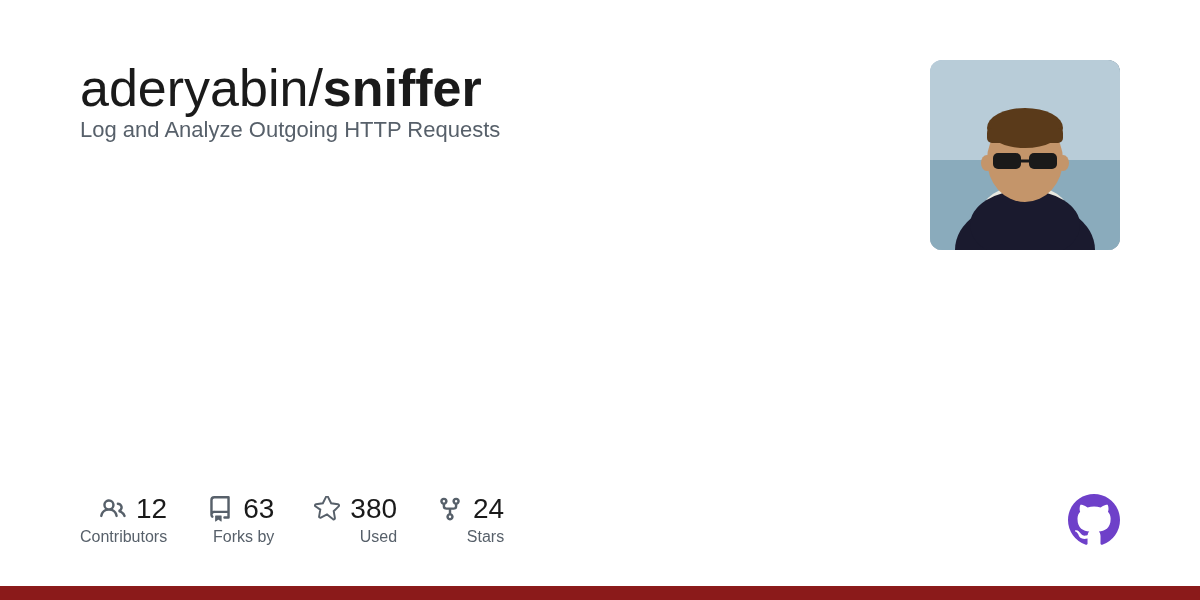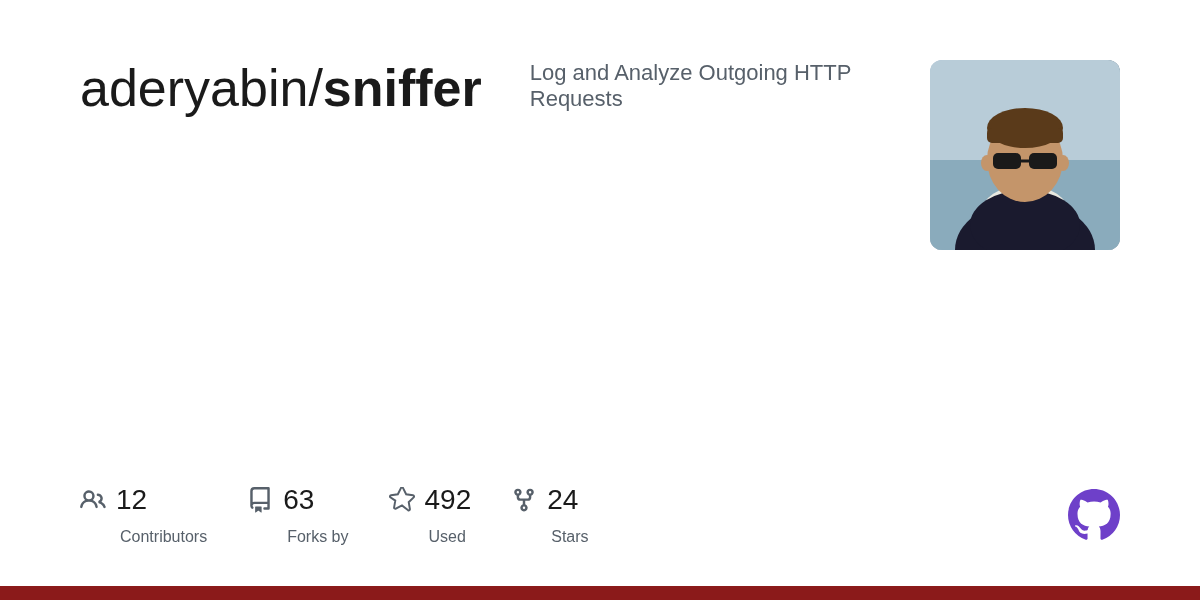"aderyabin/sniffer" .repo-title-area { flex-direction: none -> column; gap: 20px -> none }
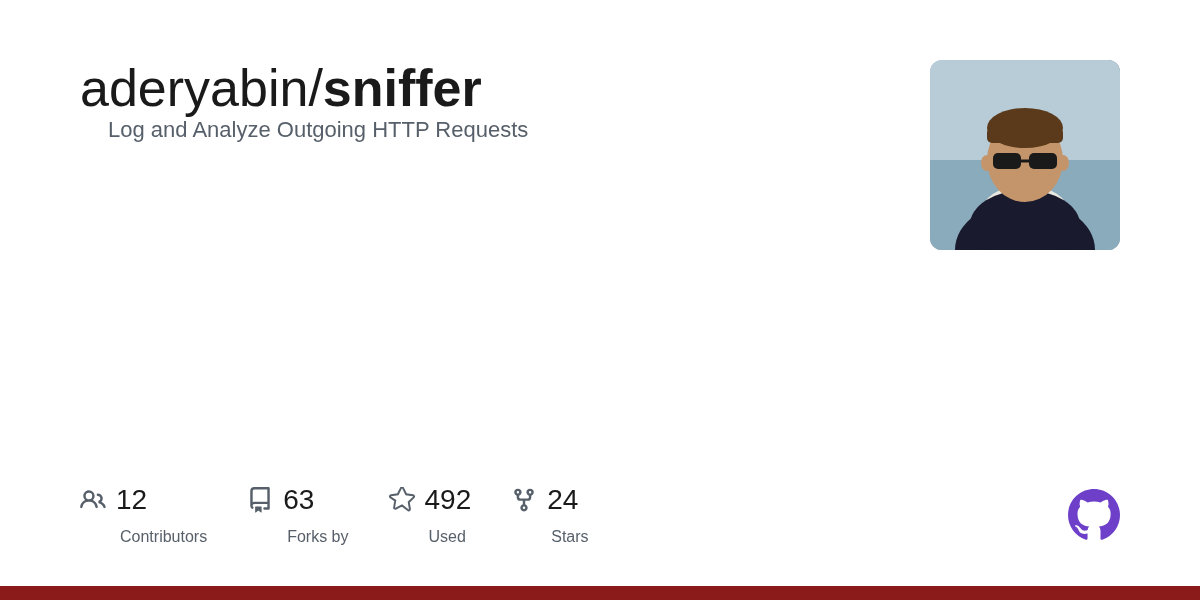"Log and Analyze Outgoing HTTP" .repo-description { margin-left: 28px -> none }
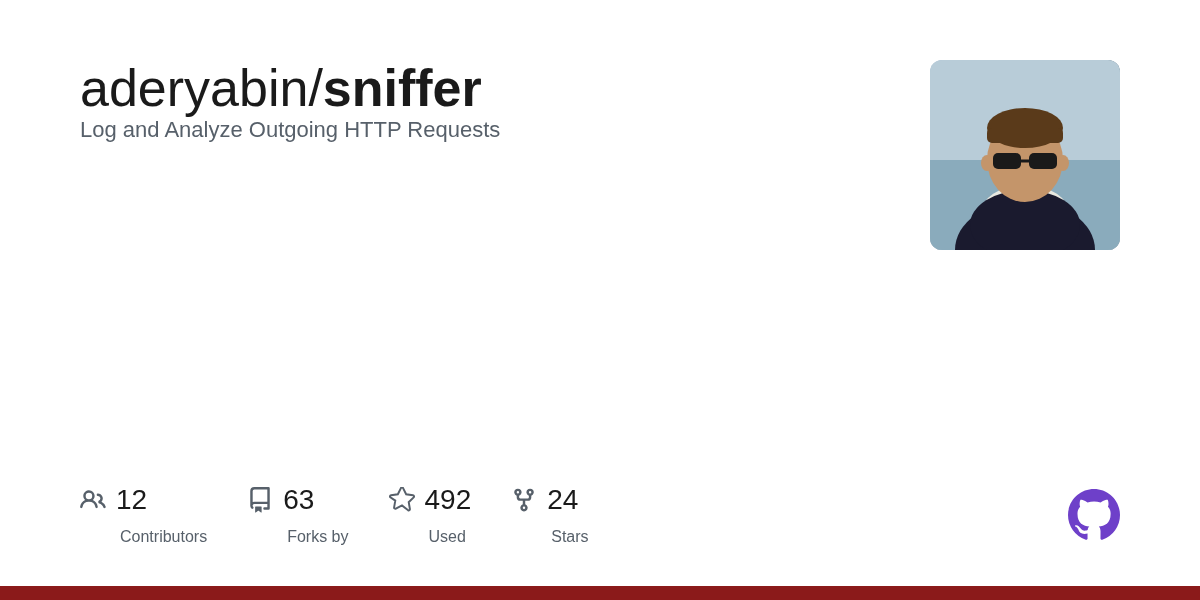"12" .stat-item { align-items: flex-start -> flex-end; gap: 12px -> 3px }
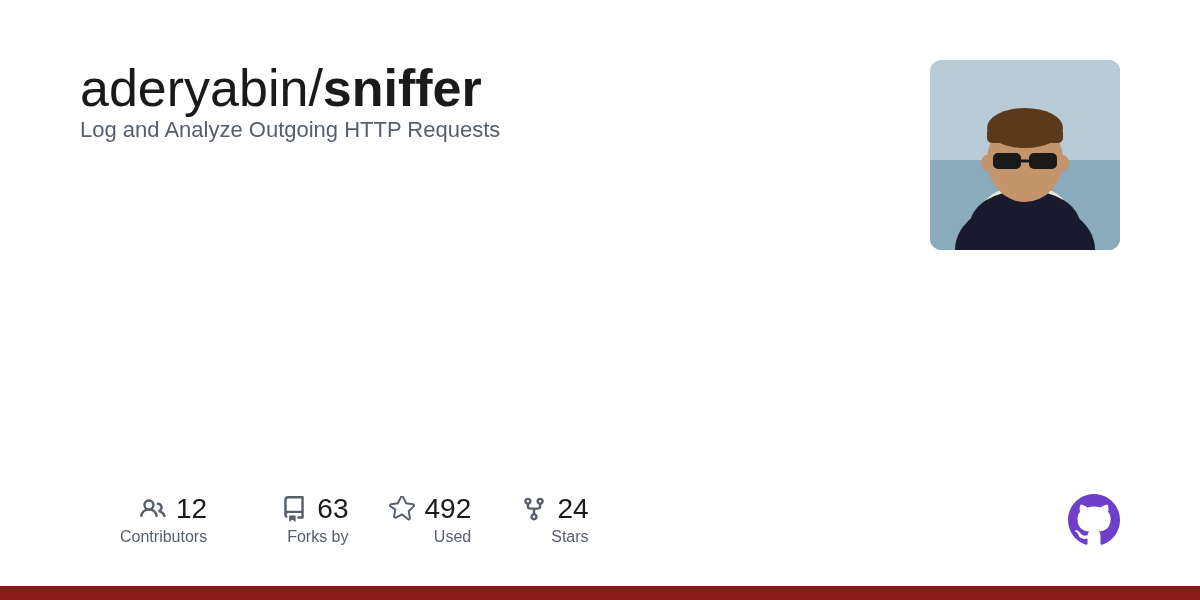"492" span.stat-number { text: 492 -> 380 }
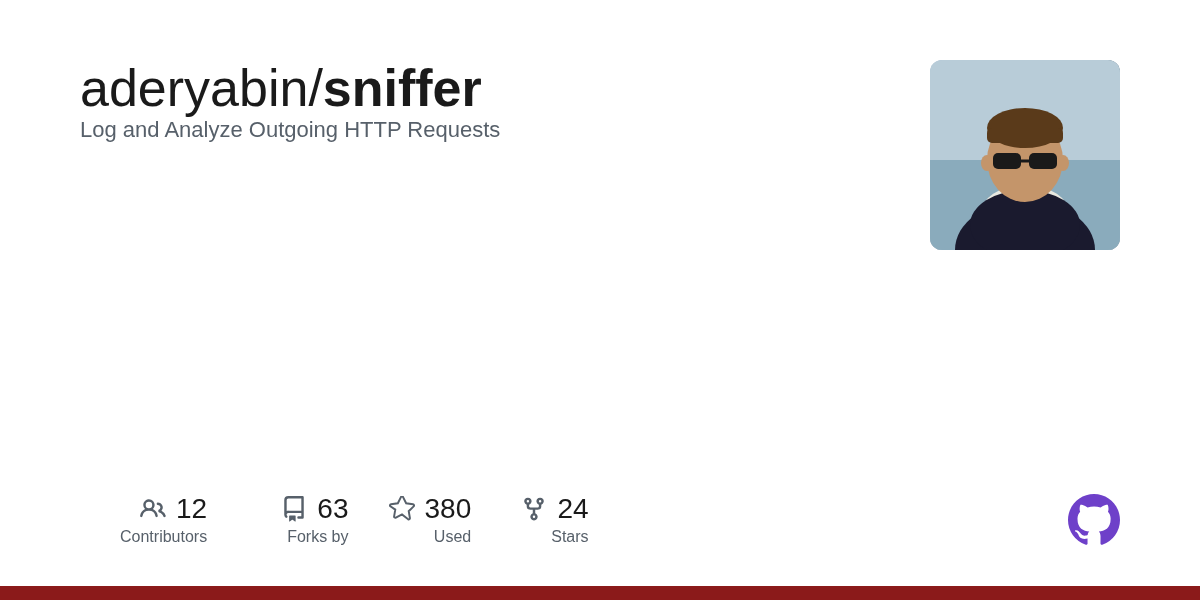"Contributors" .stat-label { margin-left: 40px -> none }
